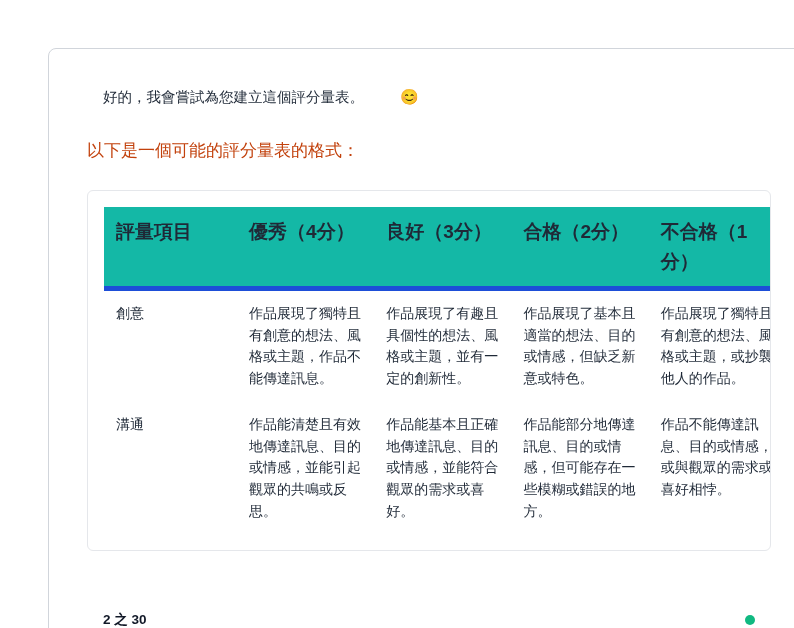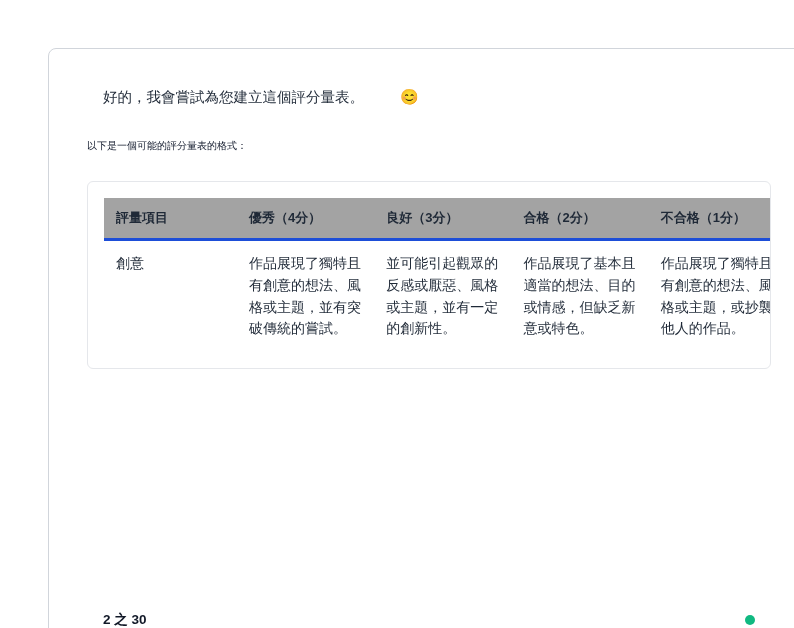"以下是一個可能的評分量表的格式：" .subtitle-line { color: #0f172a -> #c2410c; font-size: 10px -> 17px }
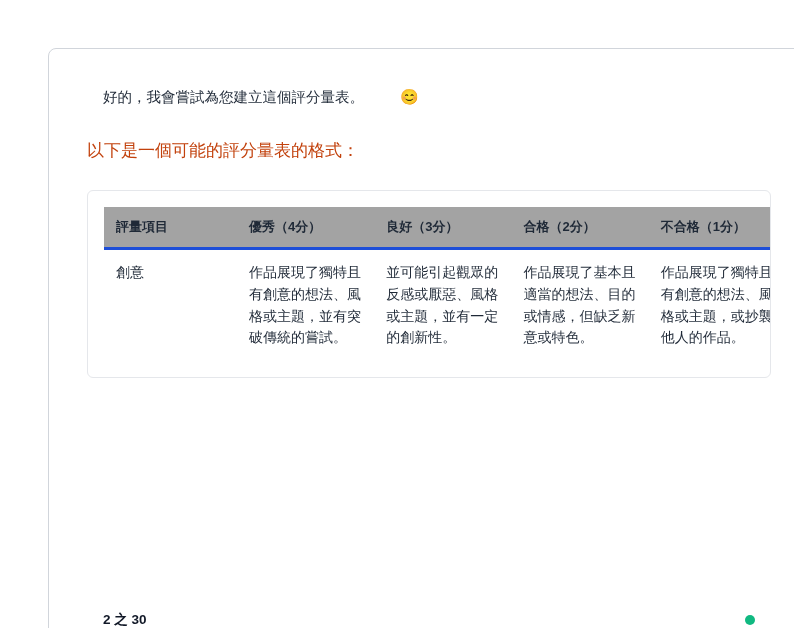"評量項目" thead th { background: #a3a3a3 -> #14b8a6; border-bottom: 3px solid #1d4ed8 -> 5px solid #1d4ed8; font-size: 13px -> 19px }
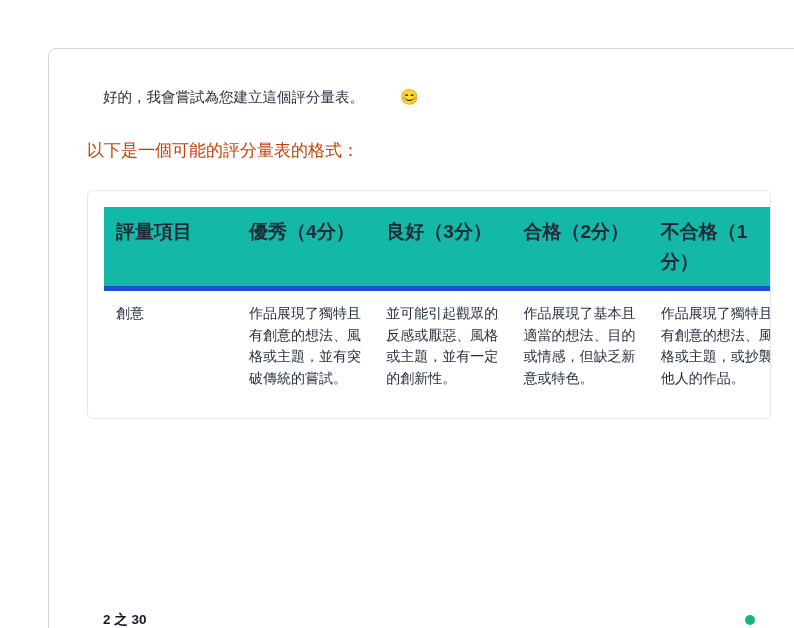"作品展現了獨特且有創意的想法、風格或主題，並有突破傳統的嘗試。" td { text: 並有突破傳統的嘗試 -> 作品不能傳達訊息 }
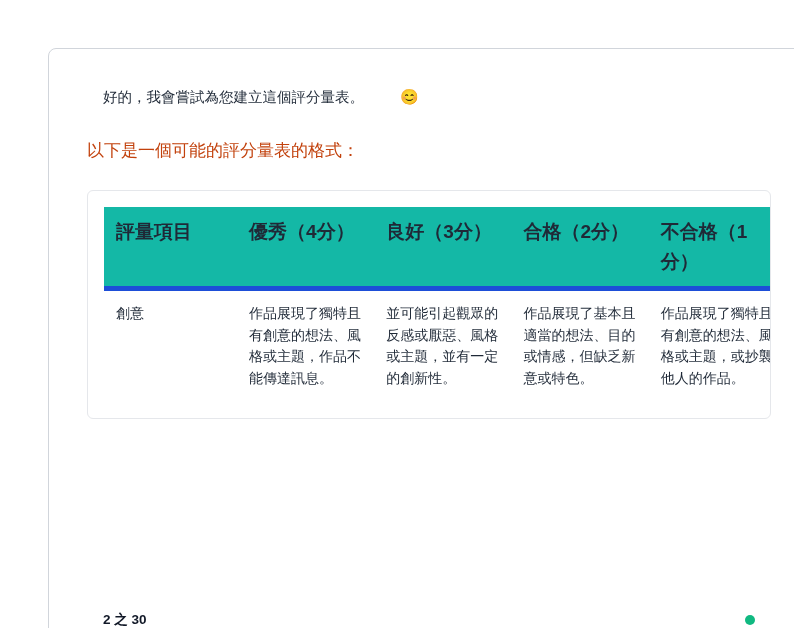"並可能引起觀眾的反感或厭惡、風格或主題，並有一定的創新性。" td { text: 並可能引起觀眾的反感或厭惡 -> 作品展現了有趣且具個性的想法 }
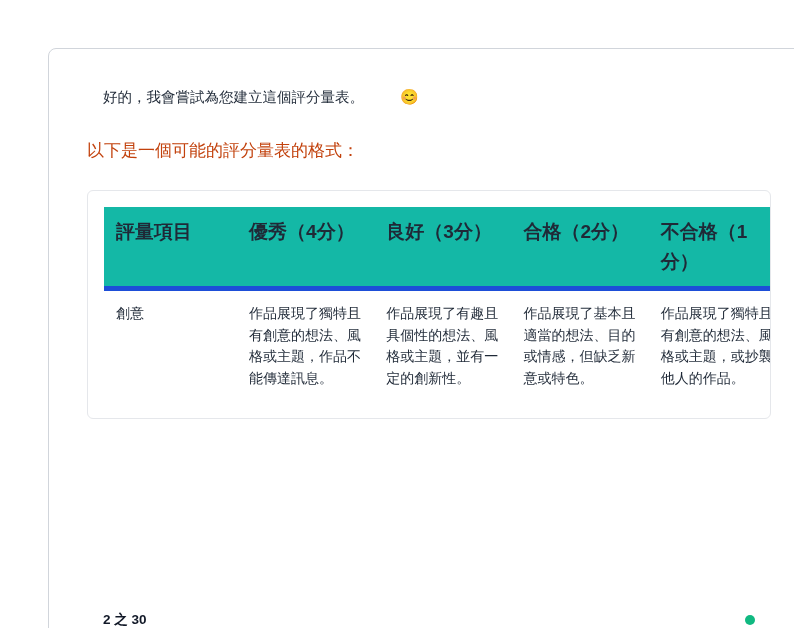"溝通" tr { html: none -> <tr> <td>溝通</td> <td>作品能清楚且有效地傳達訊息、目的或情感，並能引起觀眾的共鳴或反思。</td> <td>作品能基本且正確地傳達訊息、目的或情感，並能符合觀眾的需求或喜好。</td> <td>作品能部分地傳達訊息、目的或情感，但可能存在一些模糊或錯誤的地方。</td> <td>作品不能傳達訊息、目的或情感，或與觀眾的需求或喜好相悖。</td> </tr> }
